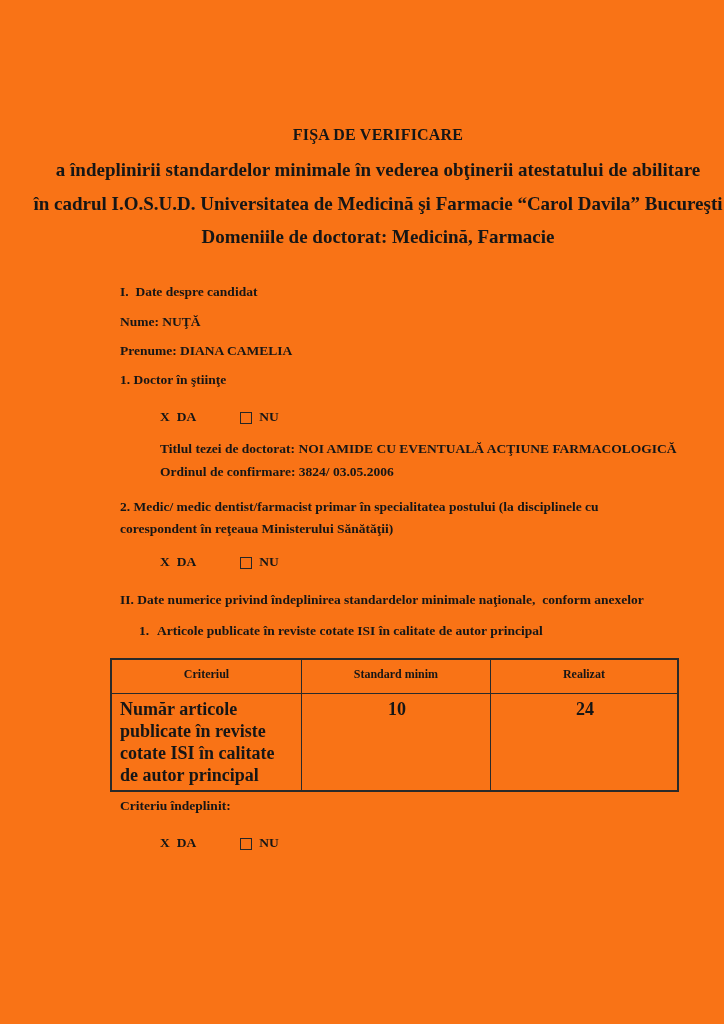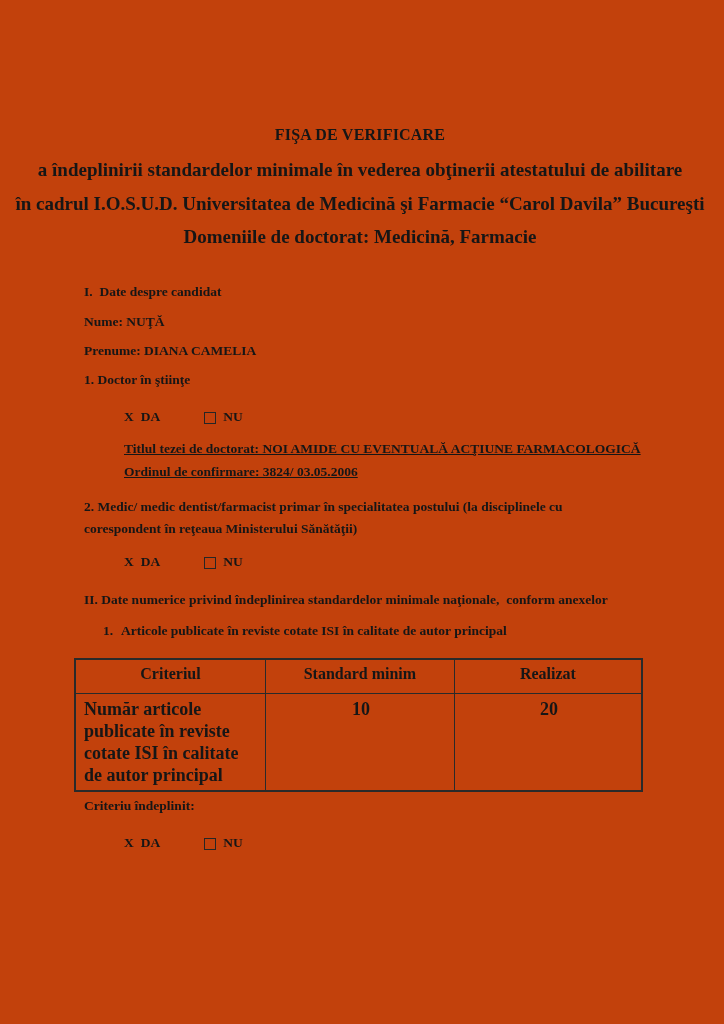"FIŞA DE VERIFICARE" .page { background: #c2410c -> #f97316; padding: 124px 66px 0 84px -> 124px 66px 0 120px }
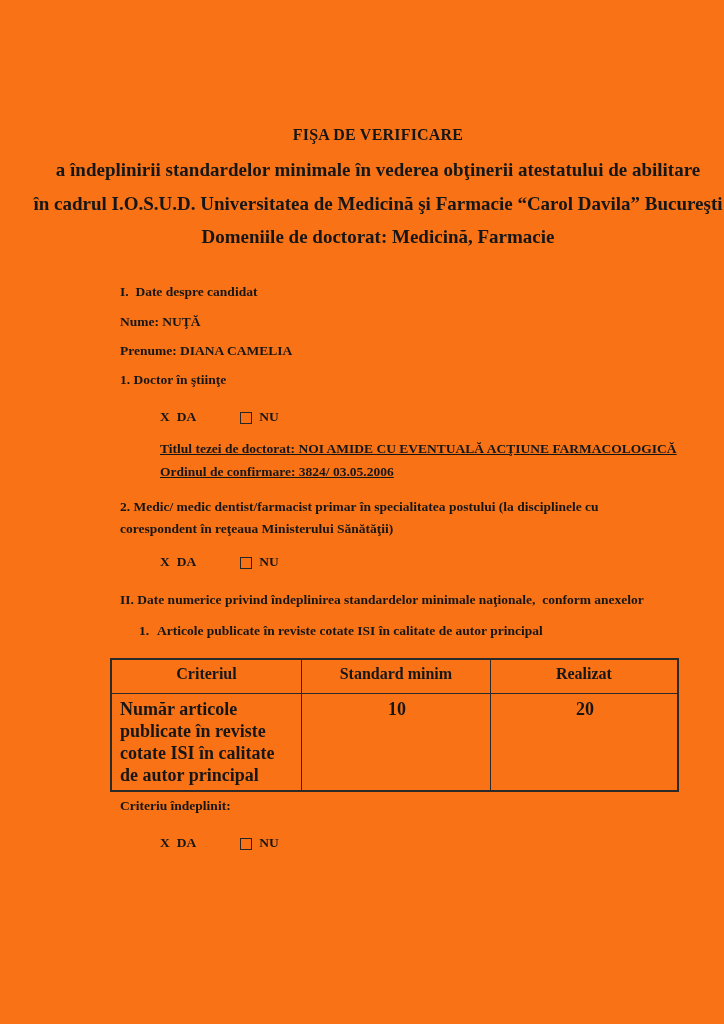"Titlul tezei de doctorat: NOI" .indent { text-decoration: underline -> none }
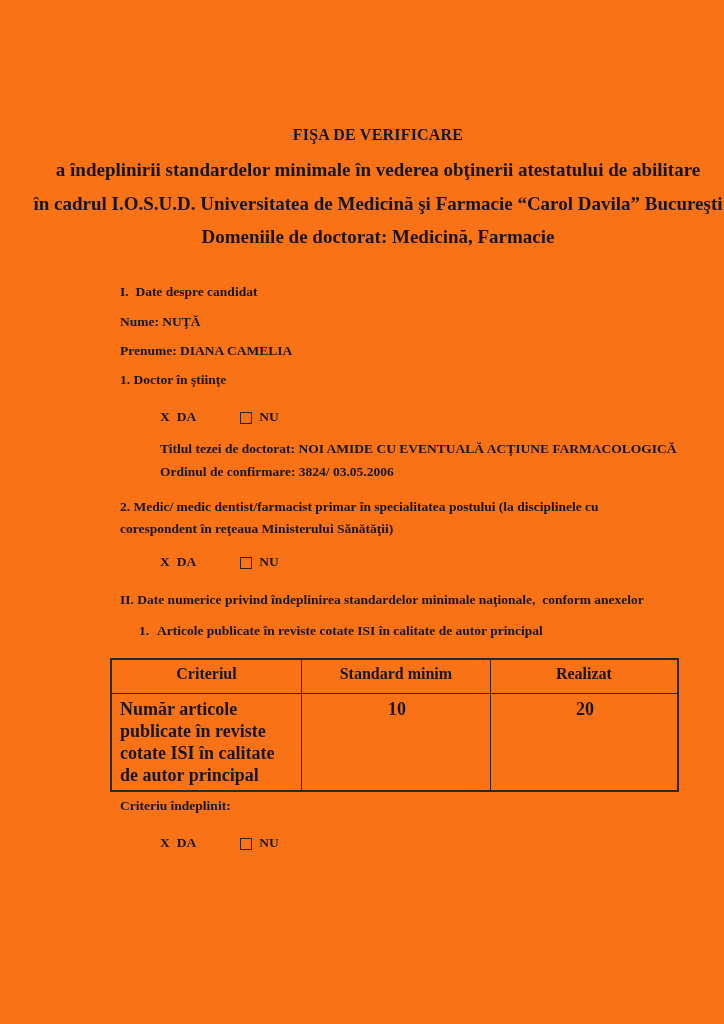"Criteriul" table.std th { font-size: 16px -> 12px }
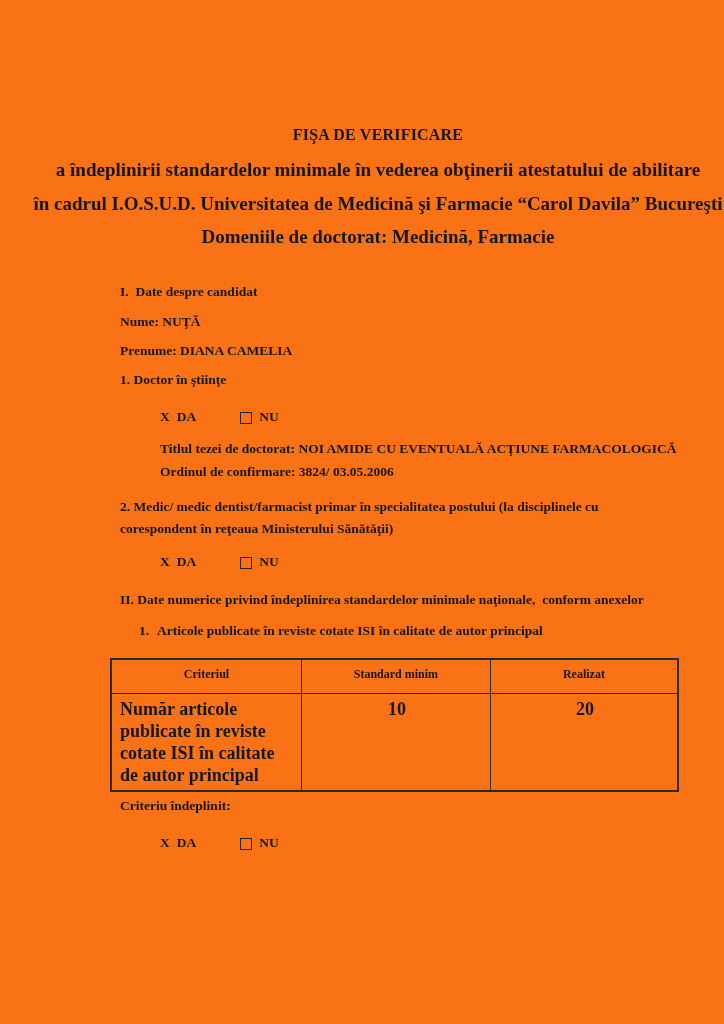"20" td.center { text: 20 -> 24 }
